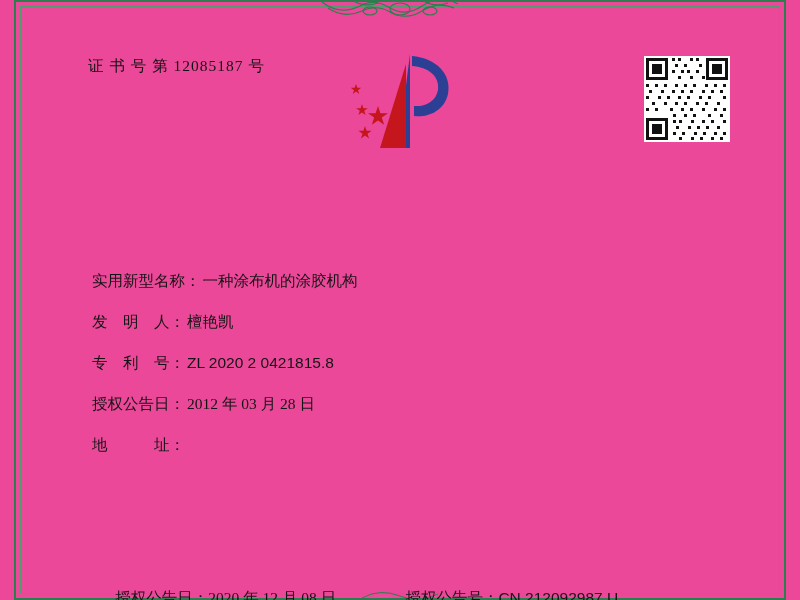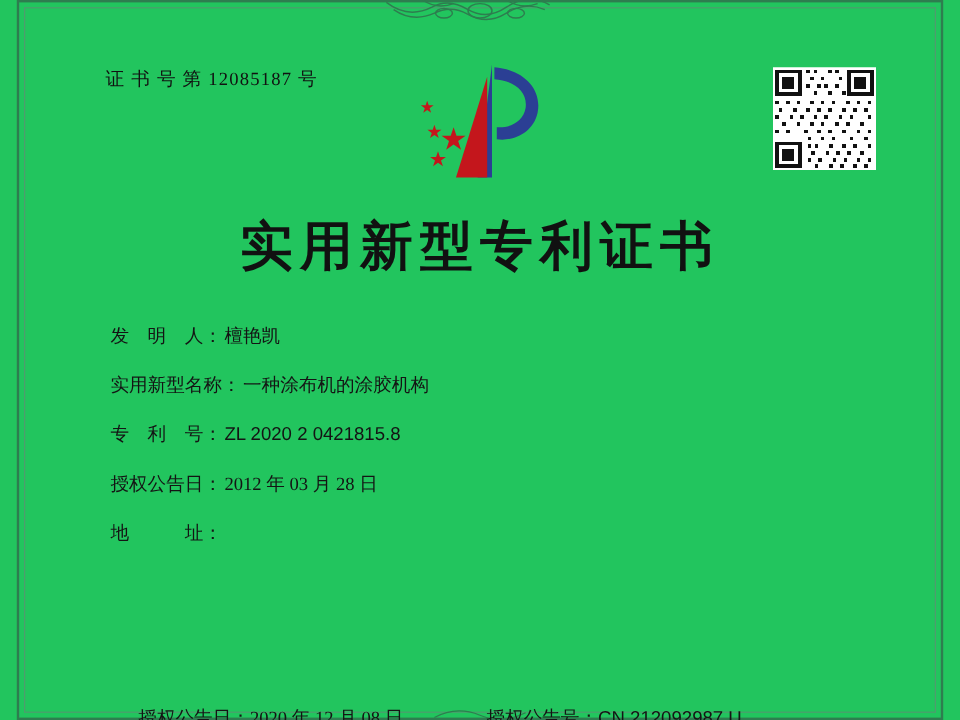"证 书 号 第 12085187" .certificate { background: #22c55e -> #ec4899 }
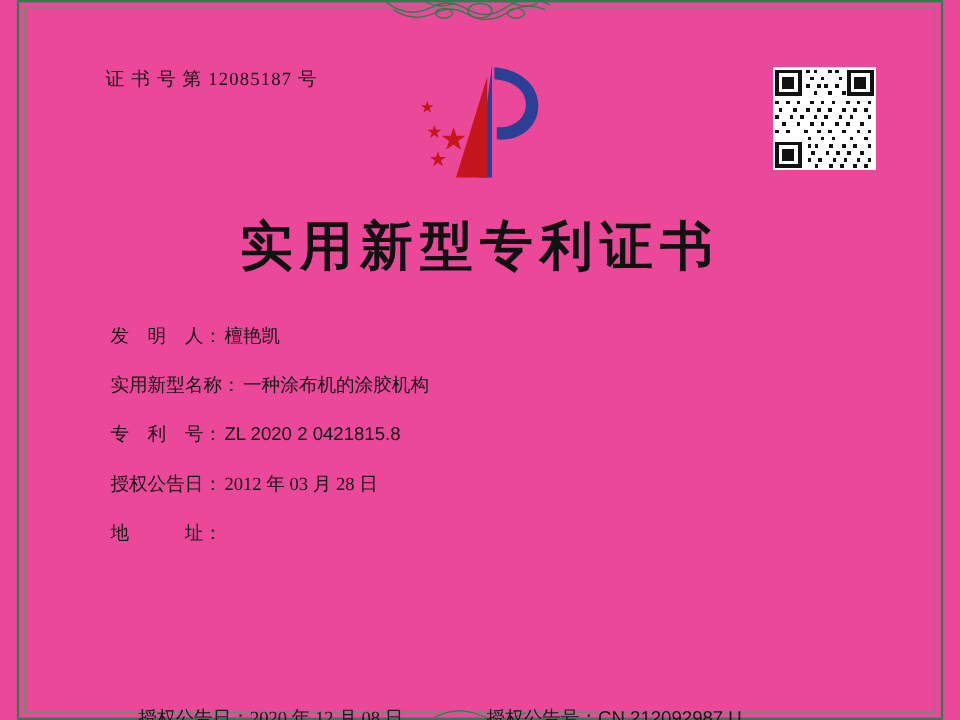"实用新型专利证书" div.main-title { html: <div>实用新型专利证书</div> -> none }
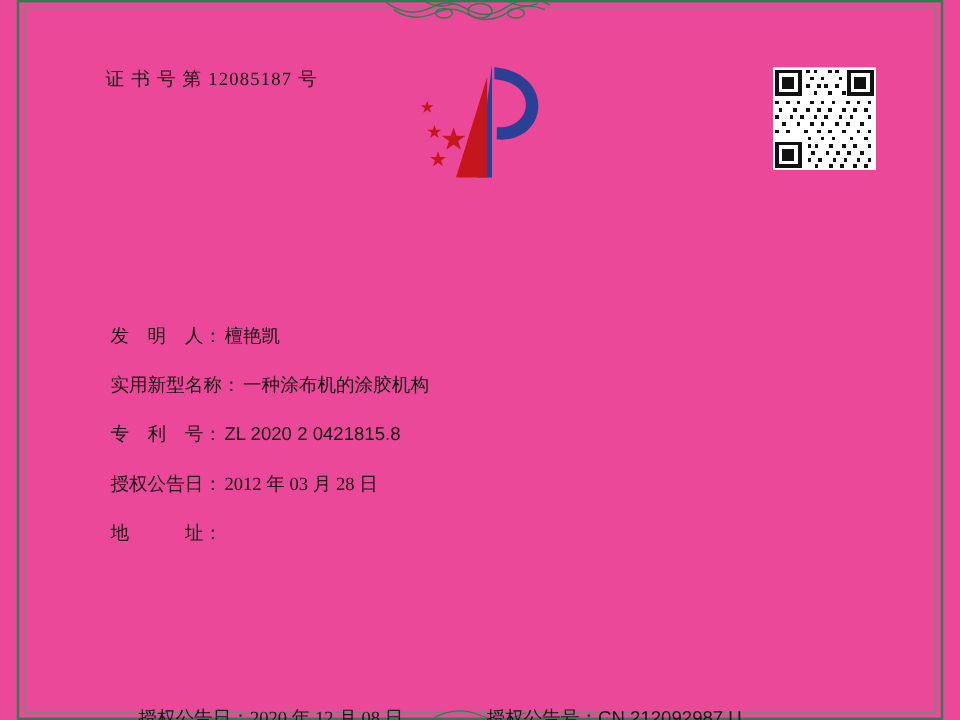"发 明 人：" div.field-row { order: before "实用新型名称：" -> after "实用新型名称：" }
